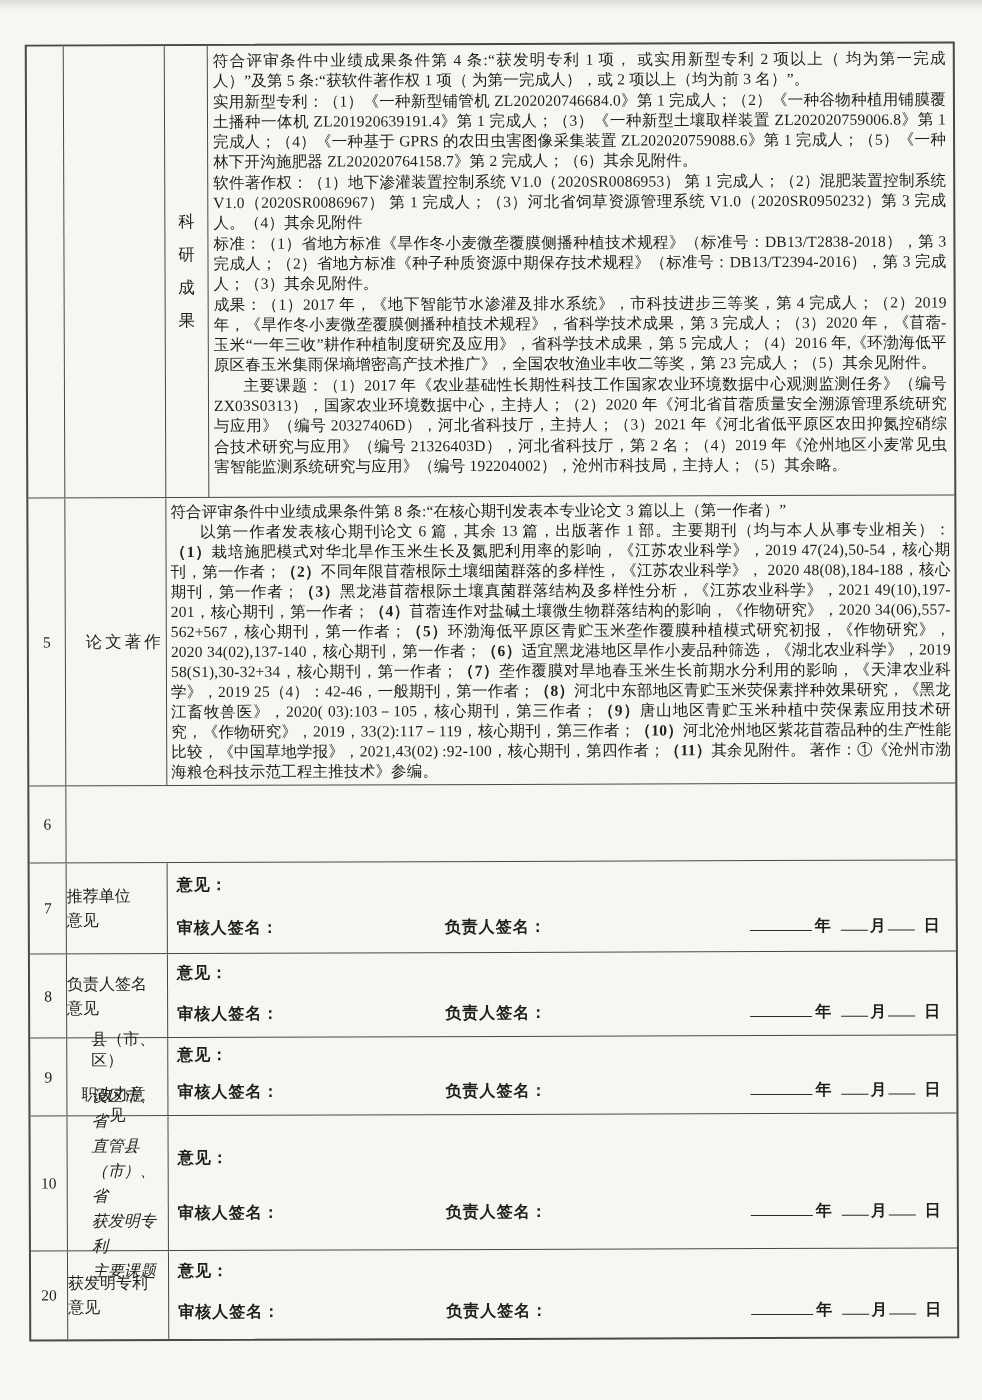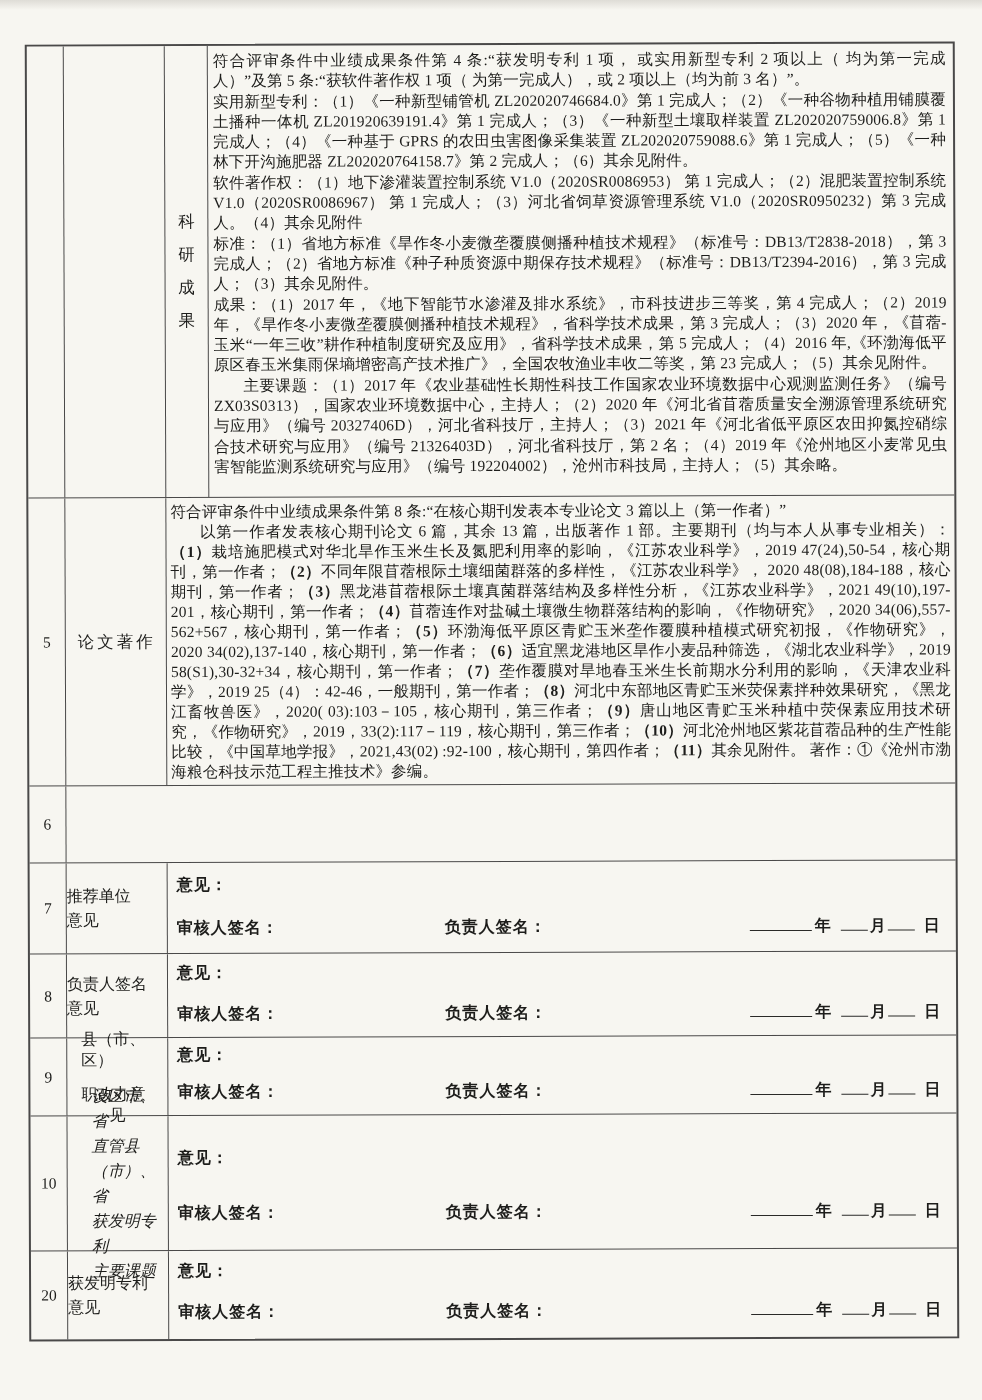"论文著作" .paper-label { padding-left: 12px -> 20px }
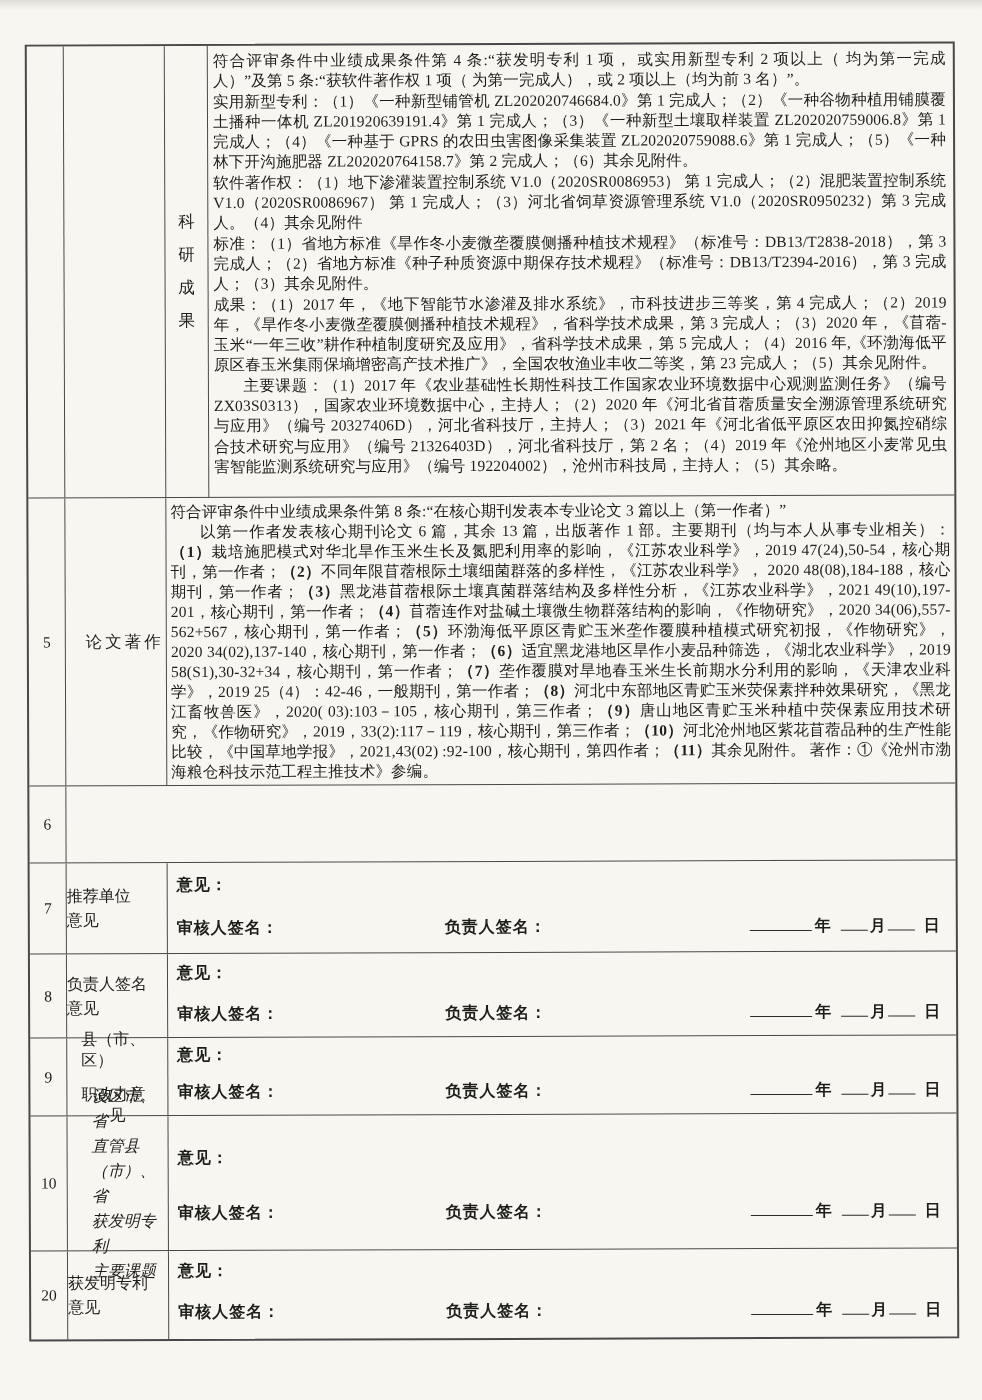"县（市、区）" .row-9 .lbl-line { padding-left: 14px -> 24px }
